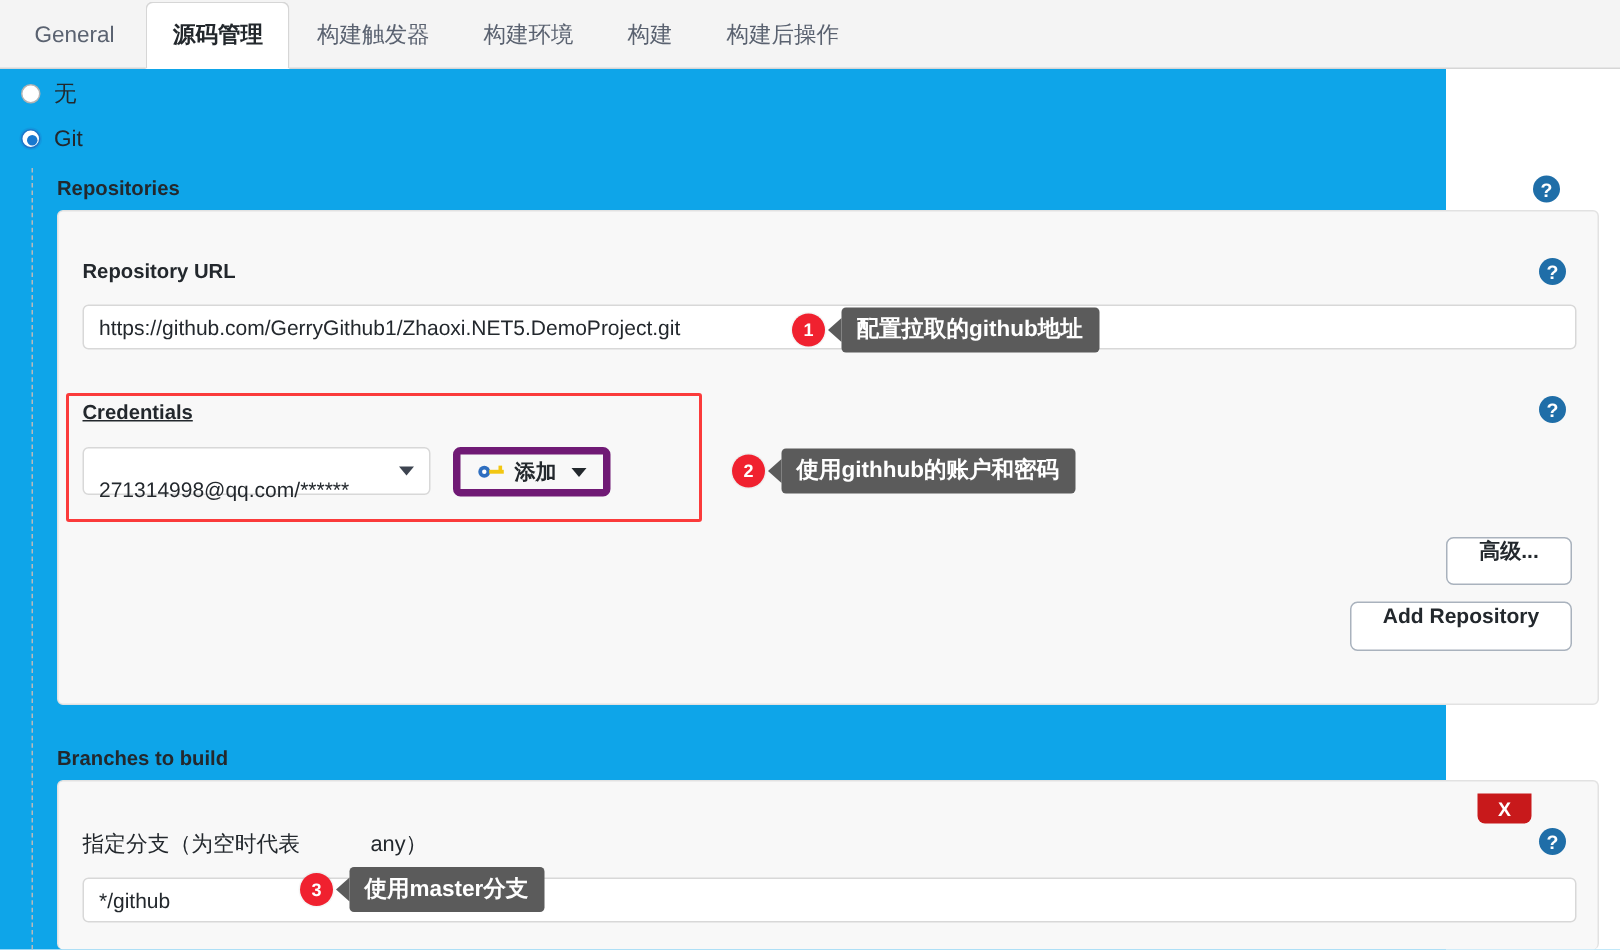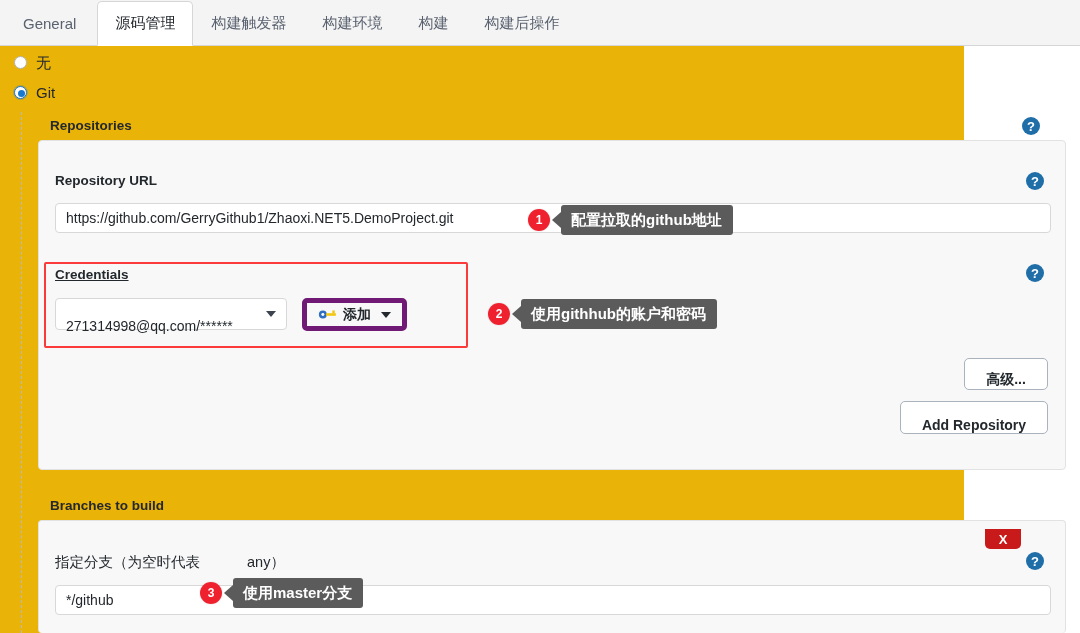"General" #app { background: #eab308 -> #0ea5e9 }
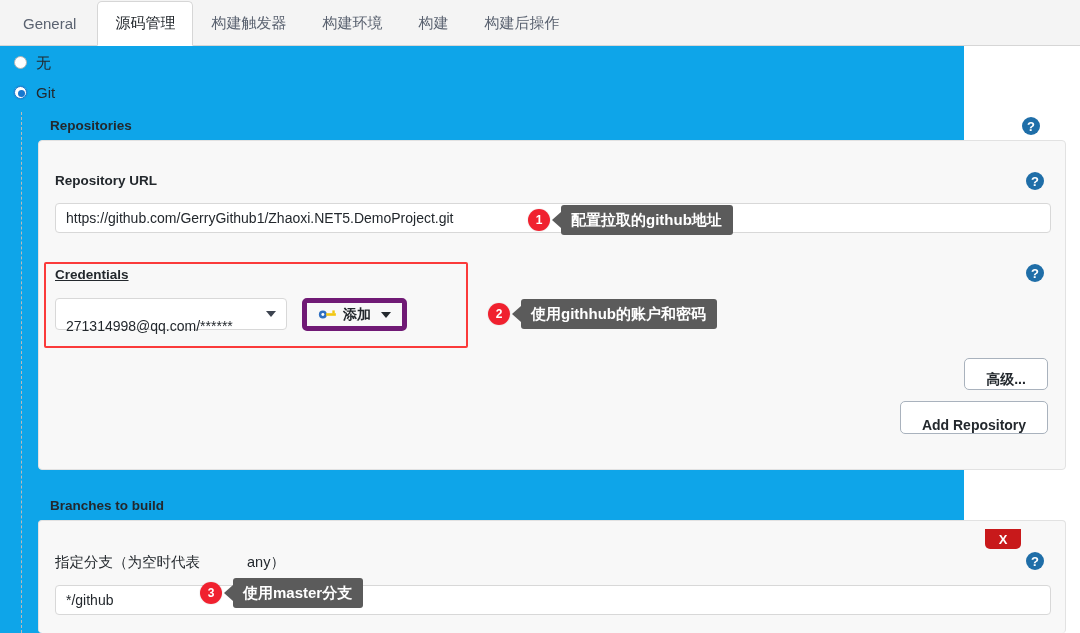"源码管理" .tab.active { font-weight: normal -> bold }
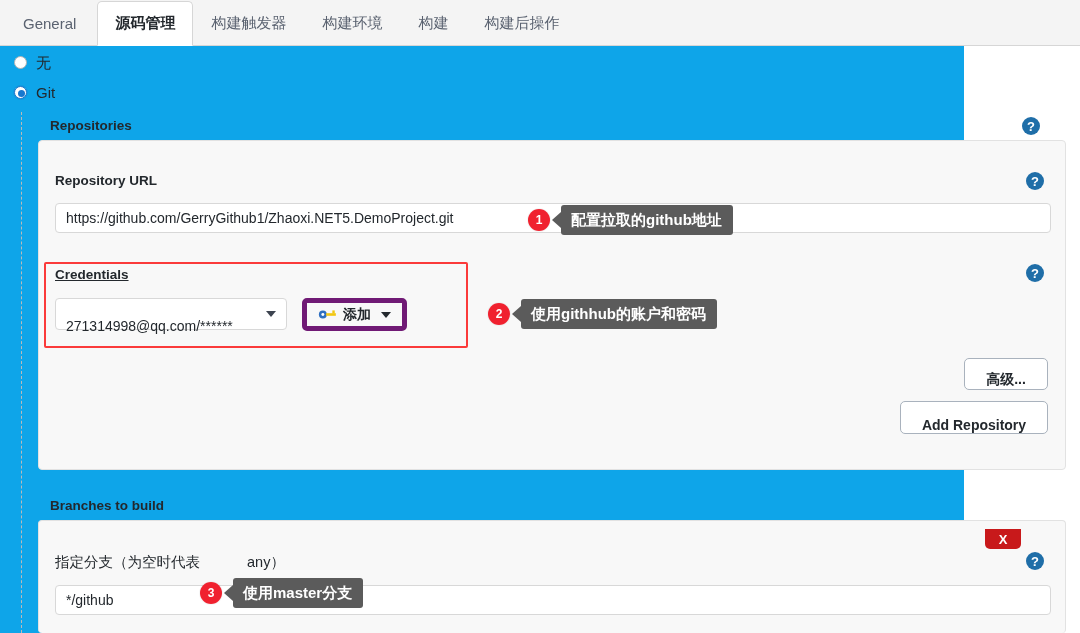"Repositories" .section-head { margin-left: 12px -> none }
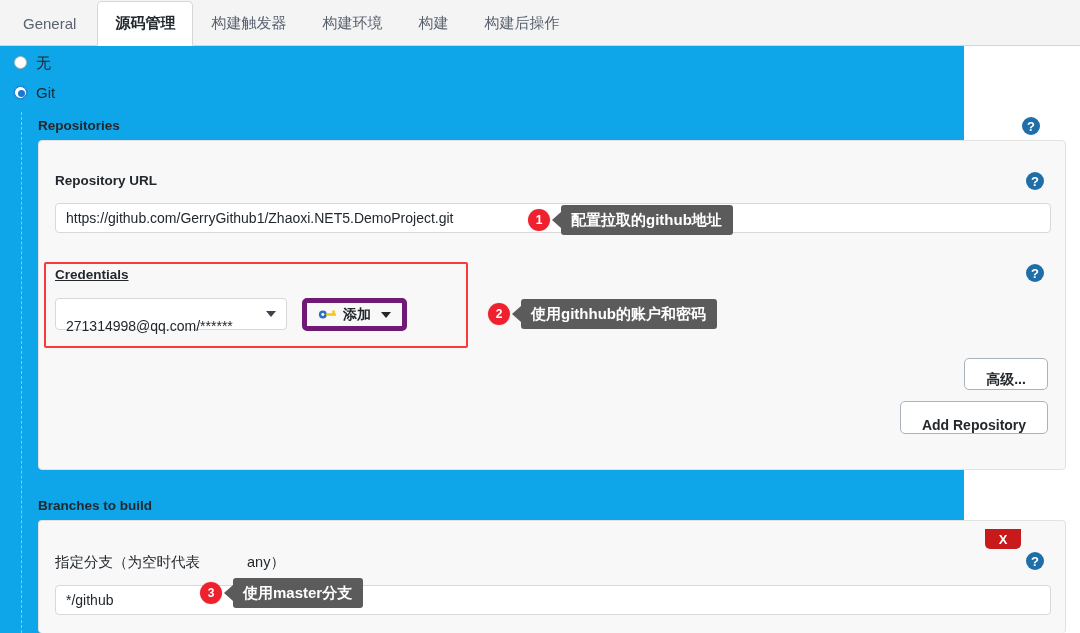"高级..." .btn-plain { align-items: flex-end -> flex-start }
